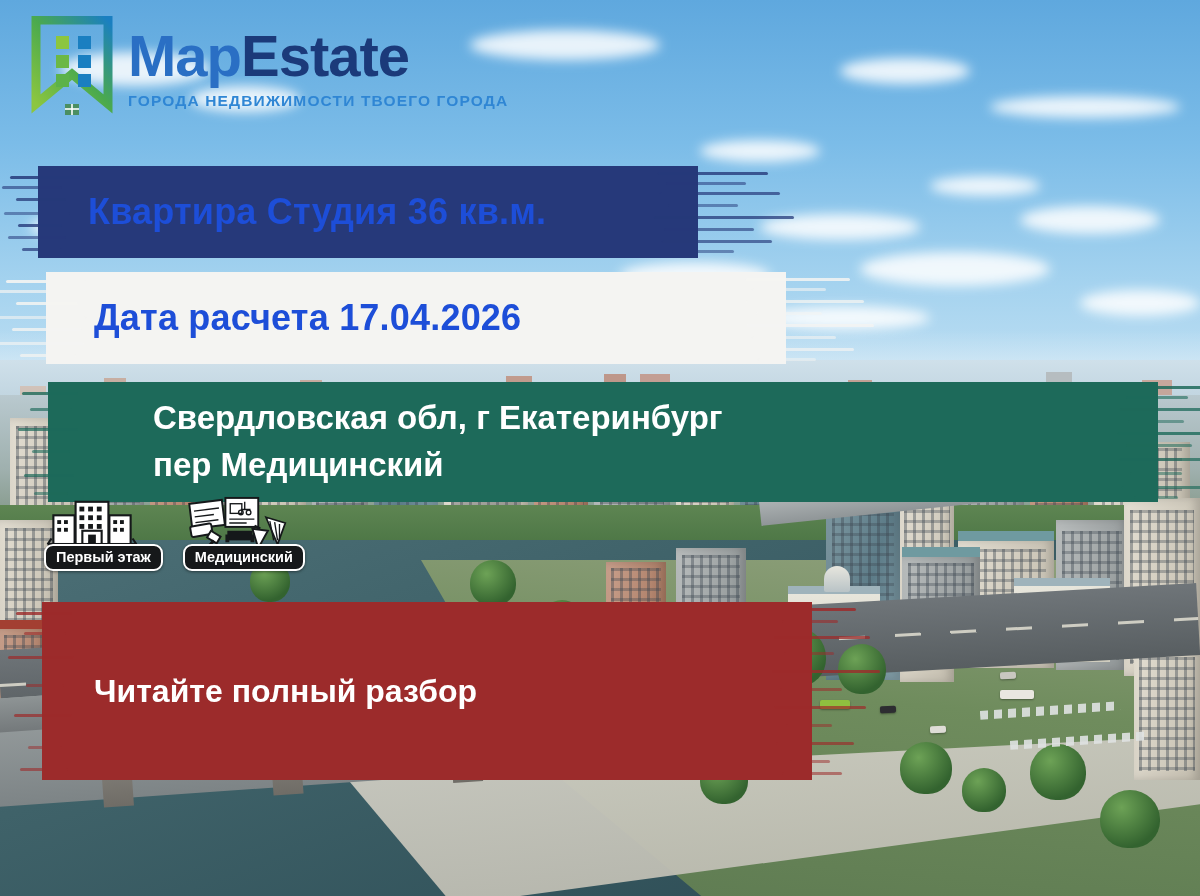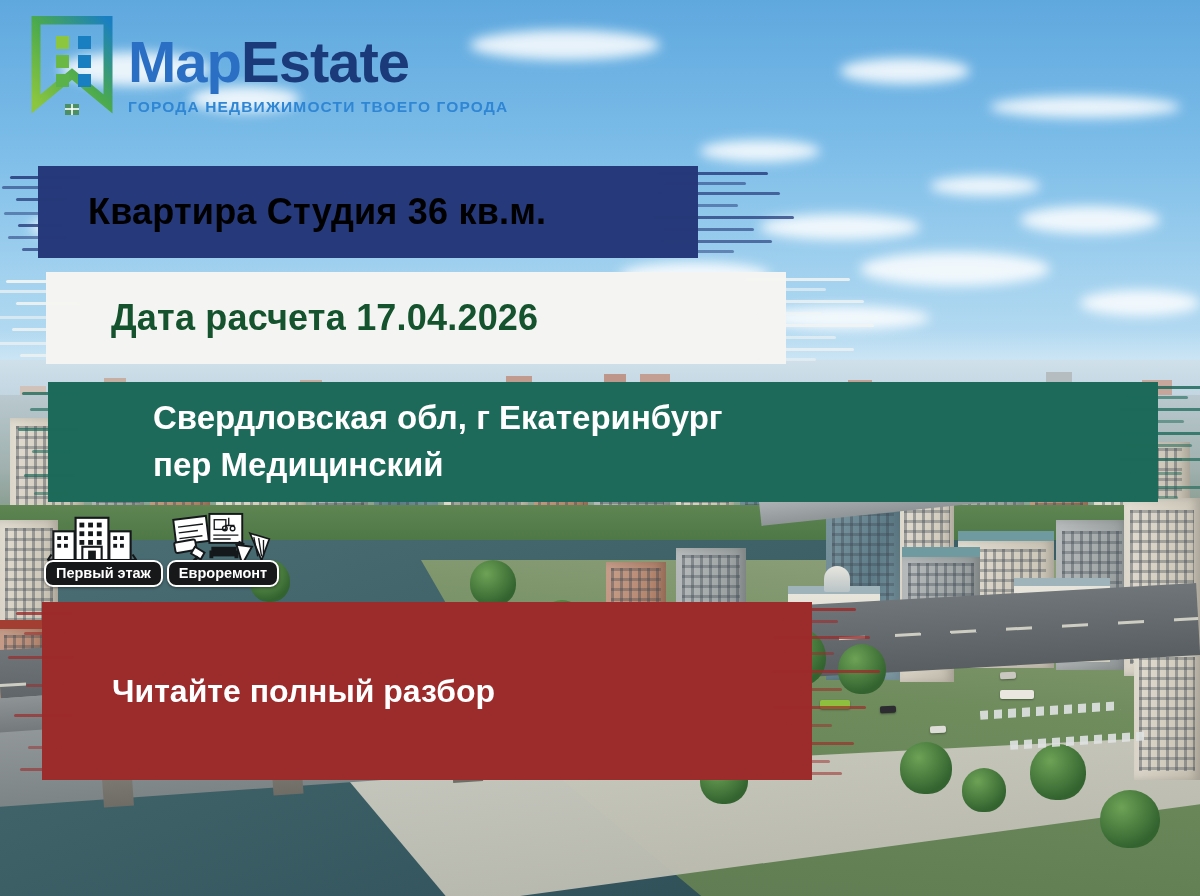"MapEstate" .logo-wrap { align-items: flex-end -> center }
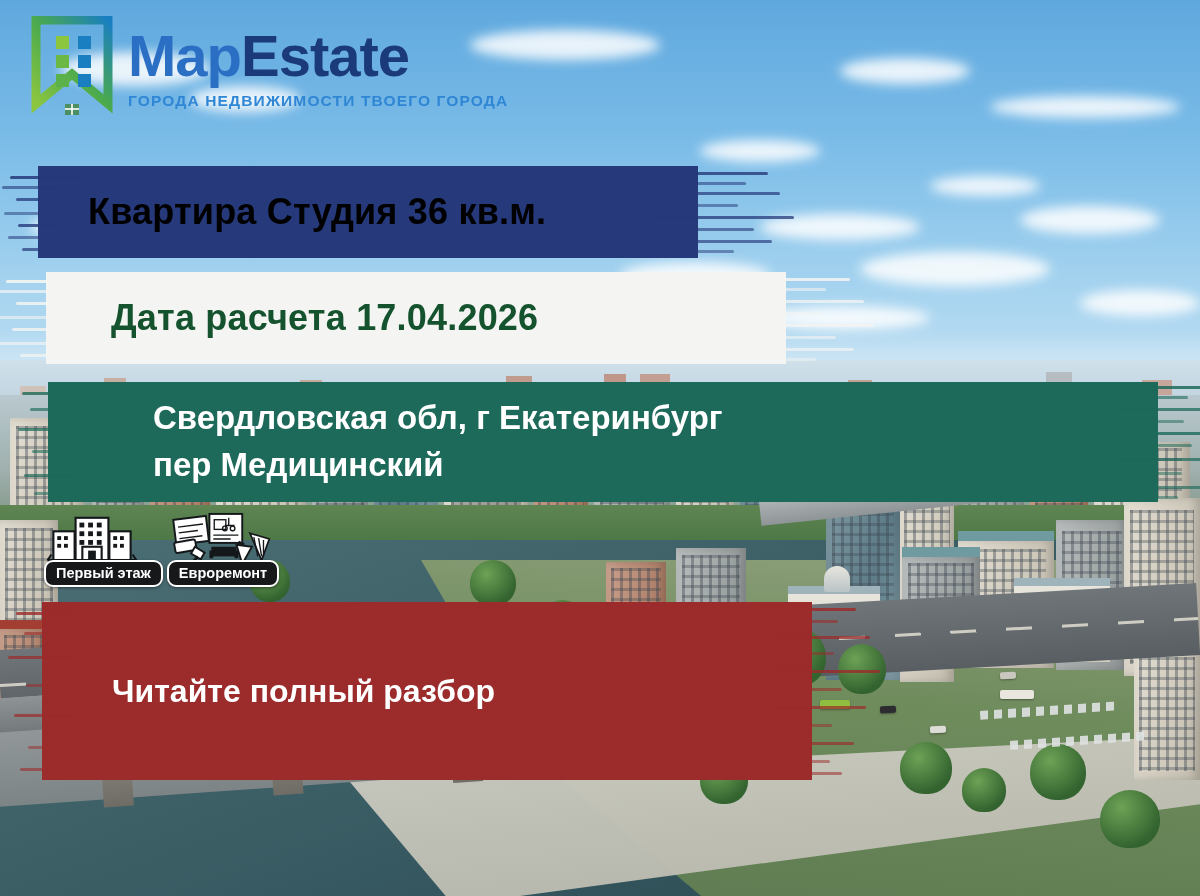"Квартира Студия 36 кв.м." #banner-apartment .txt { color: #000000 -> #1d4ed8 }
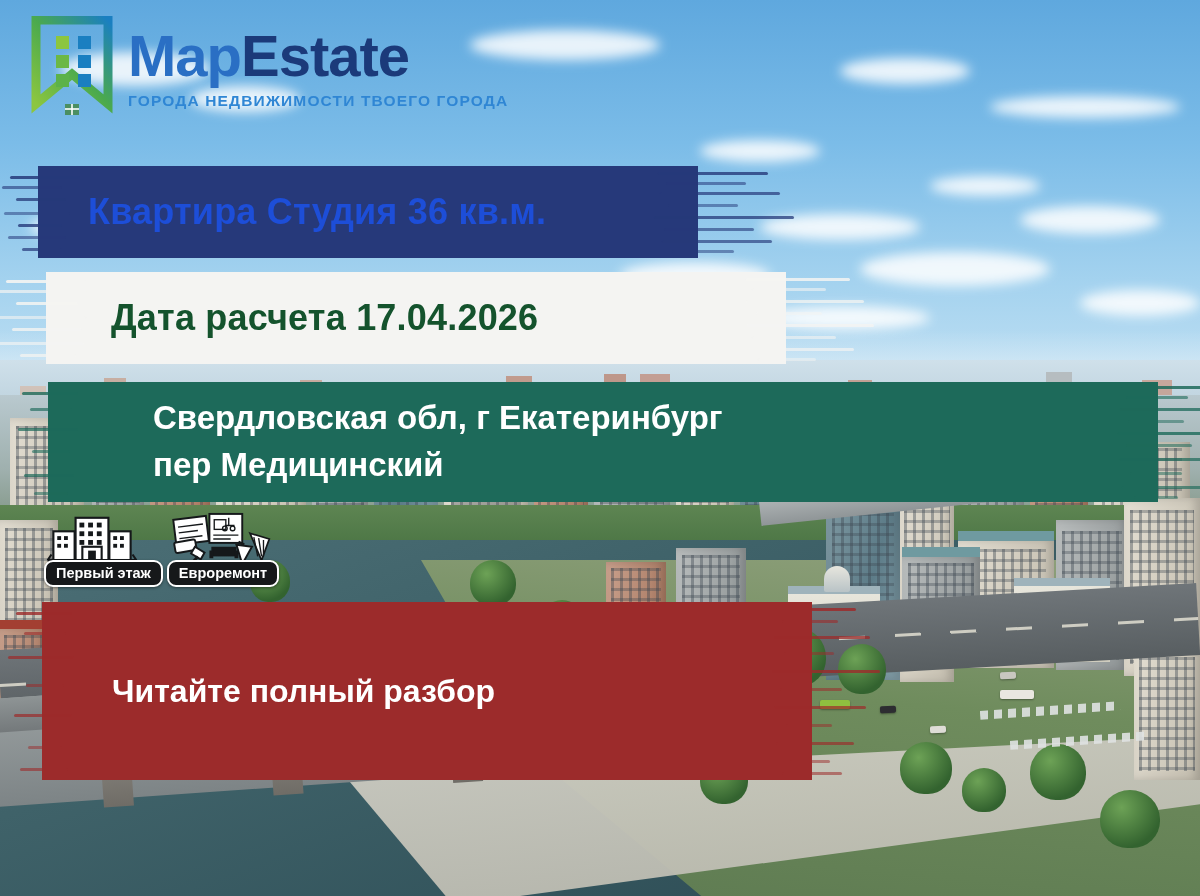"Дата расчета 17.04.2026" #banner-date .txt { color: #14532d -> #1d4ed8; padding-left: 65px -> 48px }
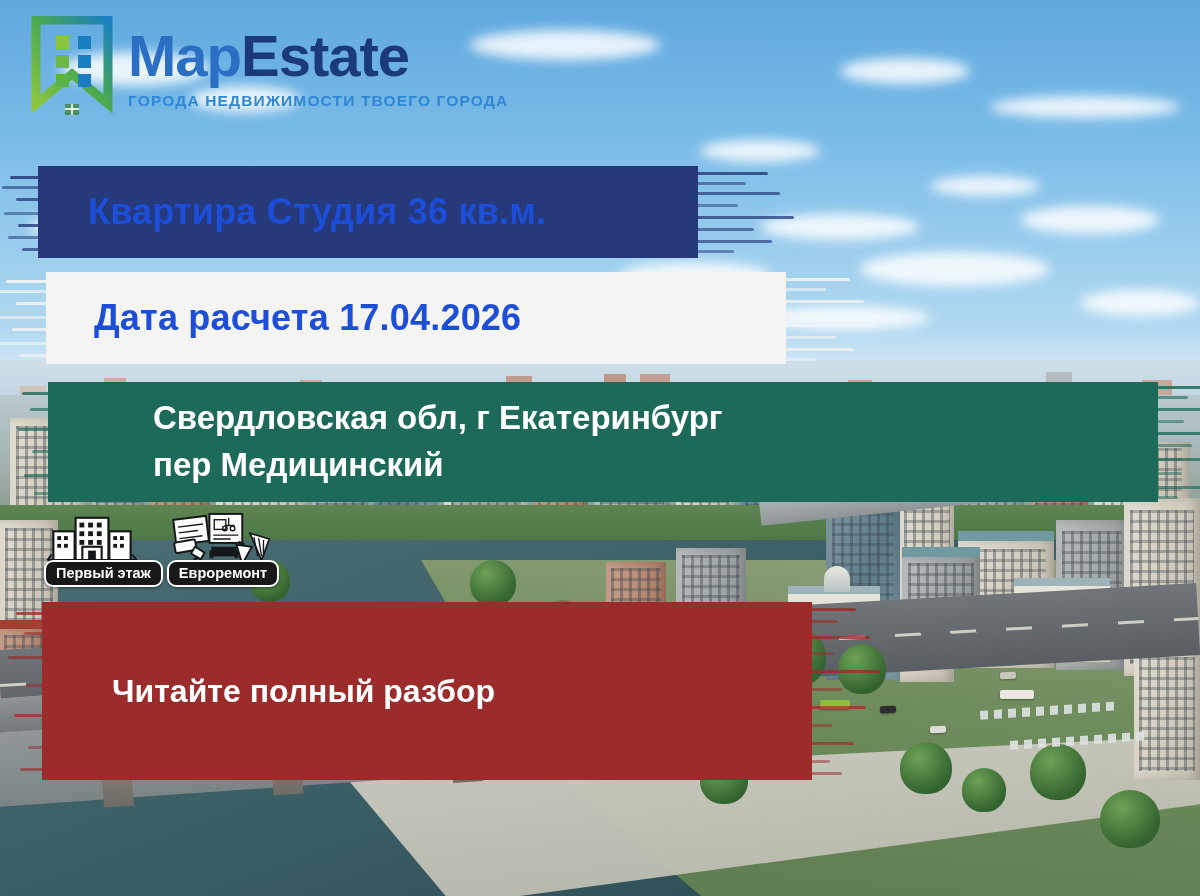"Первый этаж" .badges { gap: 4px -> 20px; top: 512px -> 496px }
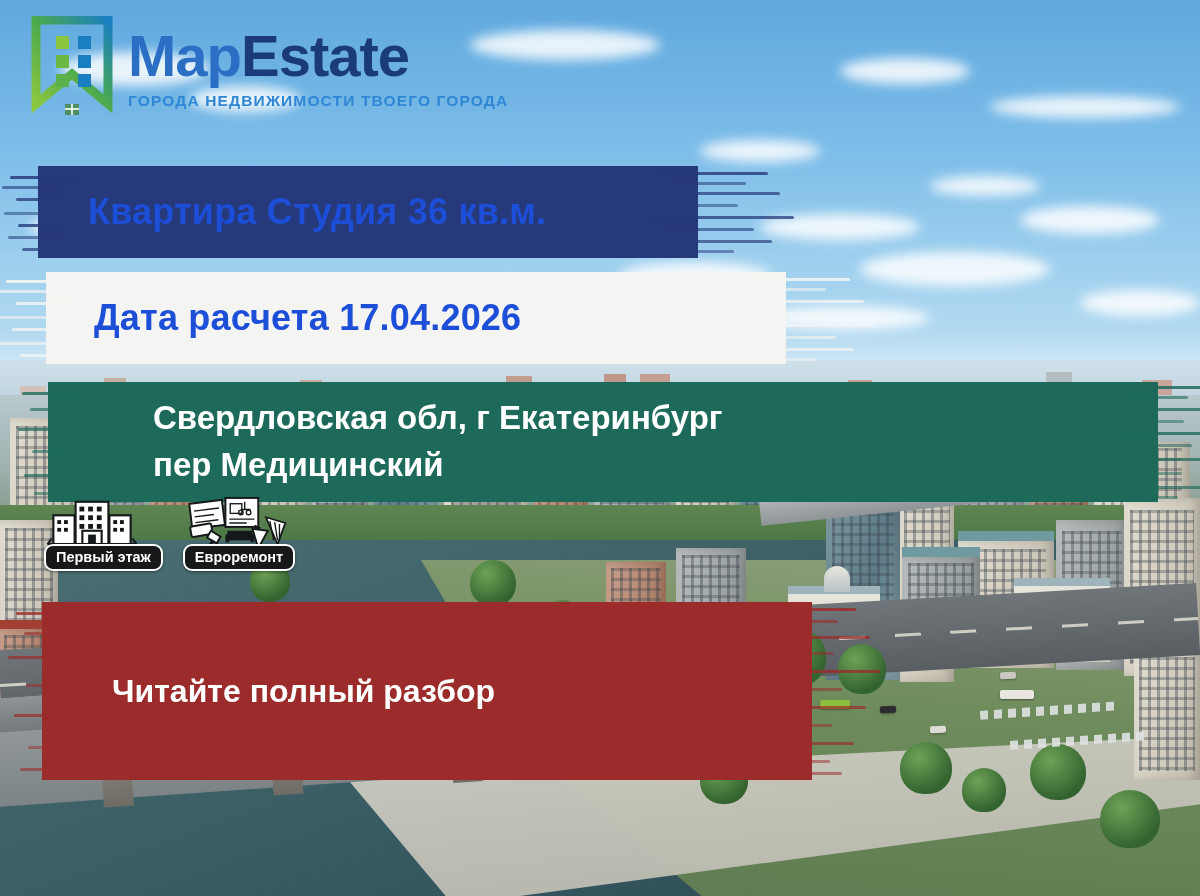"Евроремонт" div.badge-pill { text: Евроремонт -> Медицинский }
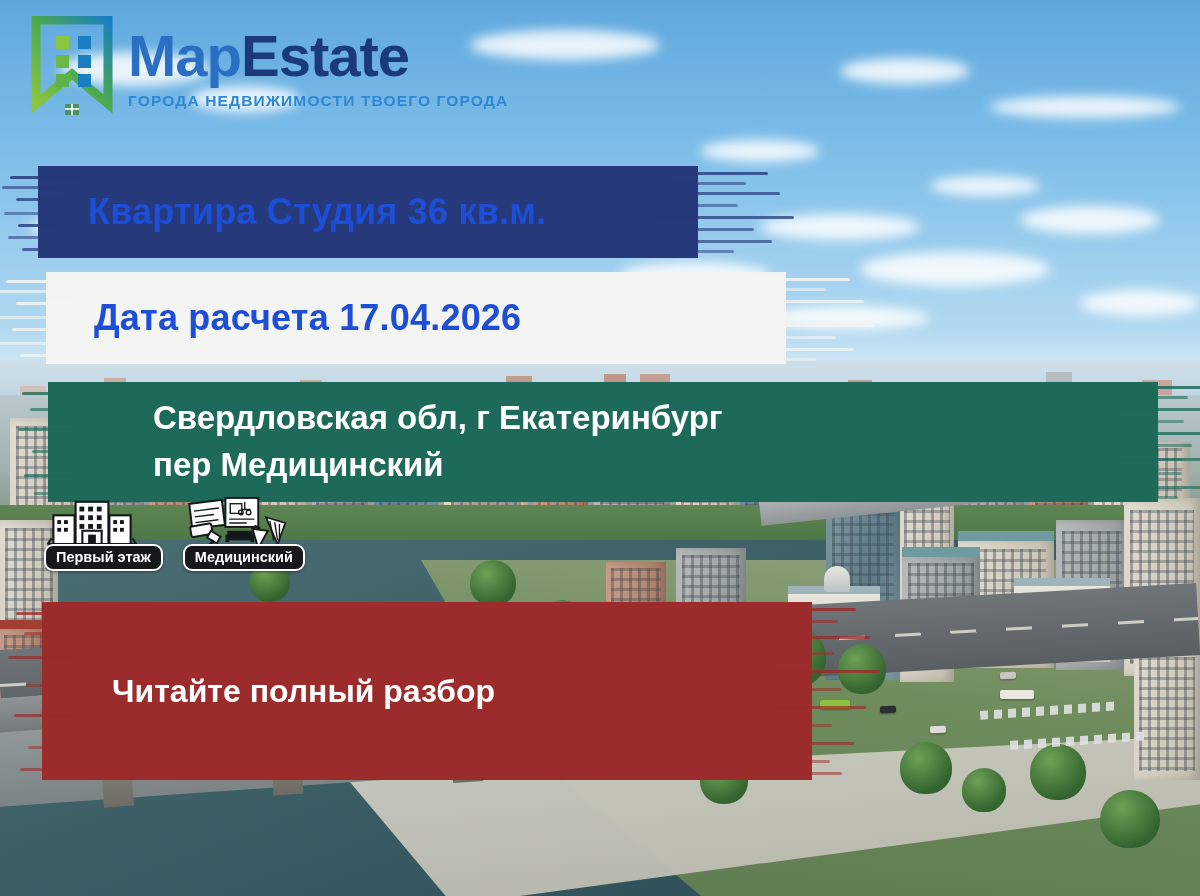"Читайте полный разбор" #banner-cta .txt { padding-left: 70px -> 52px }
